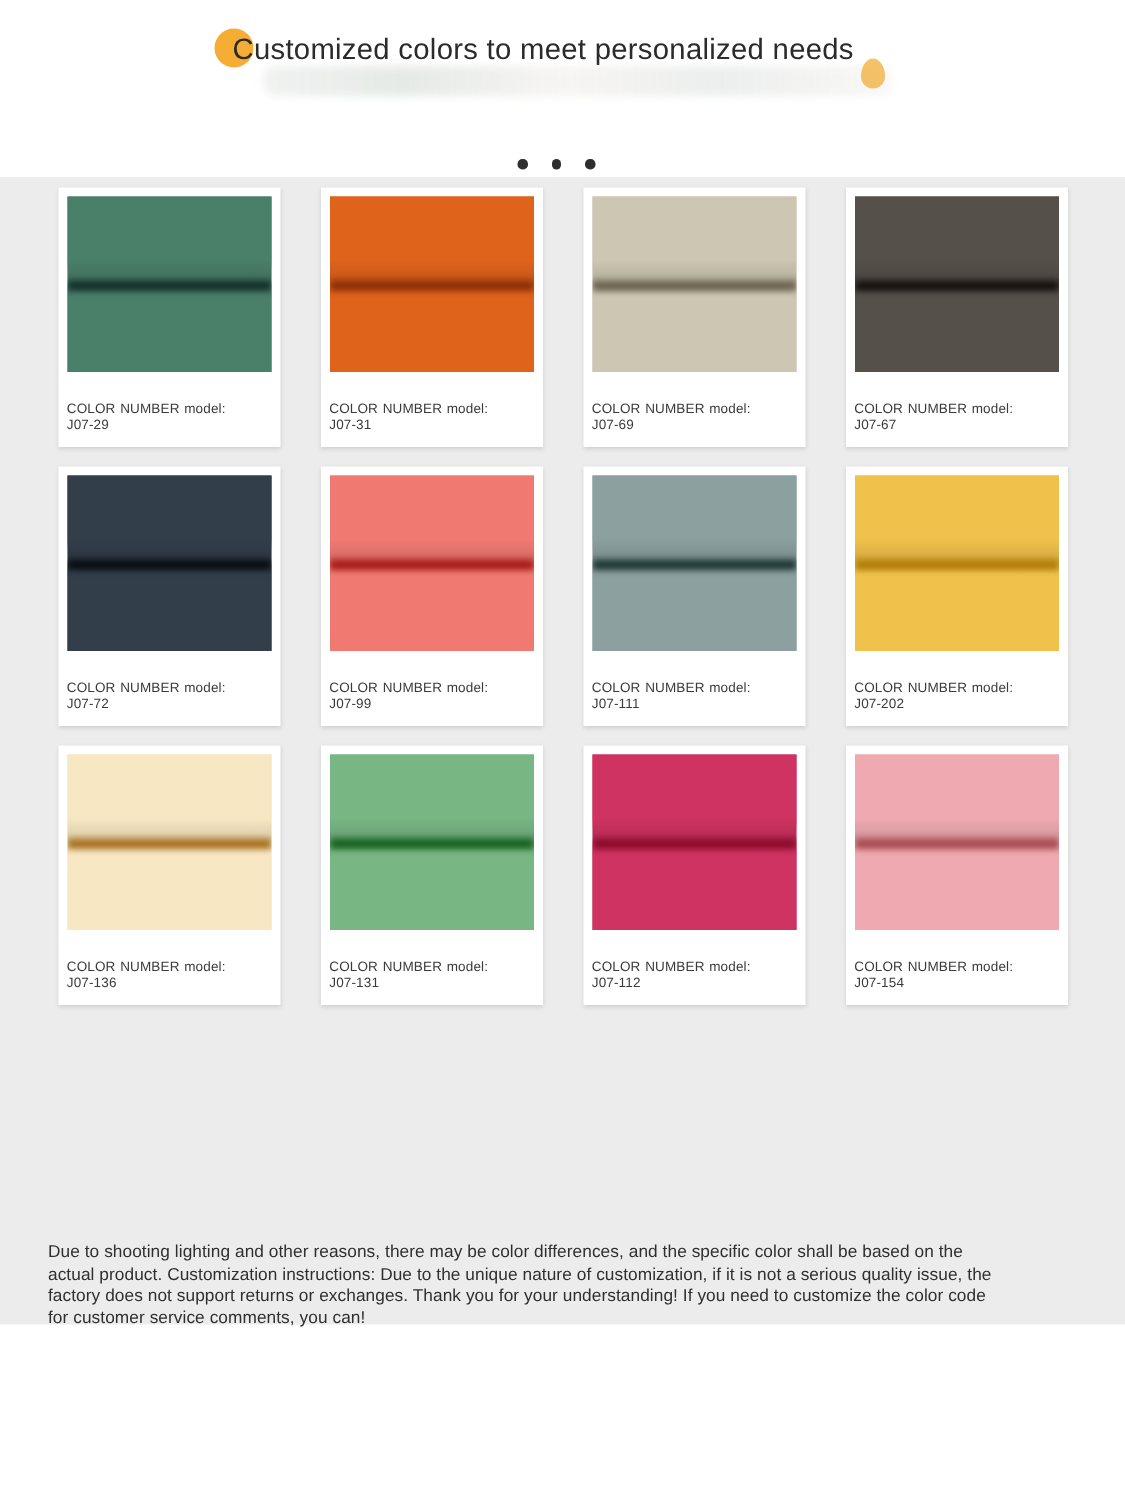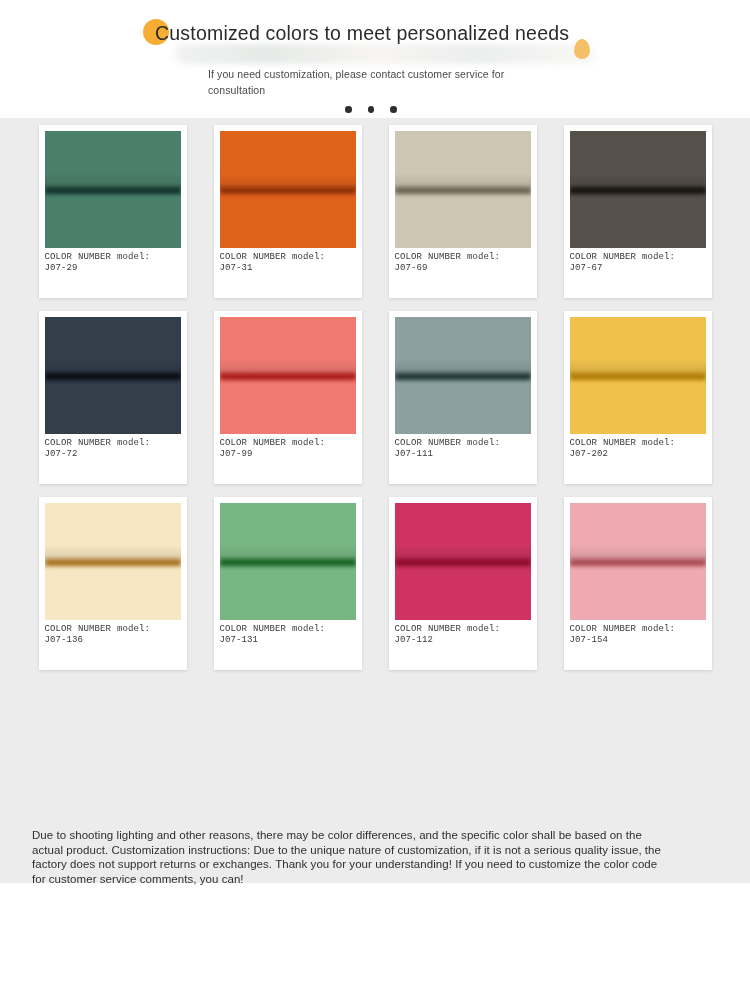"If you need customization, please" div.subtitle { html: <div>If you need customization, please contact customer service for consultation</div> -> none }
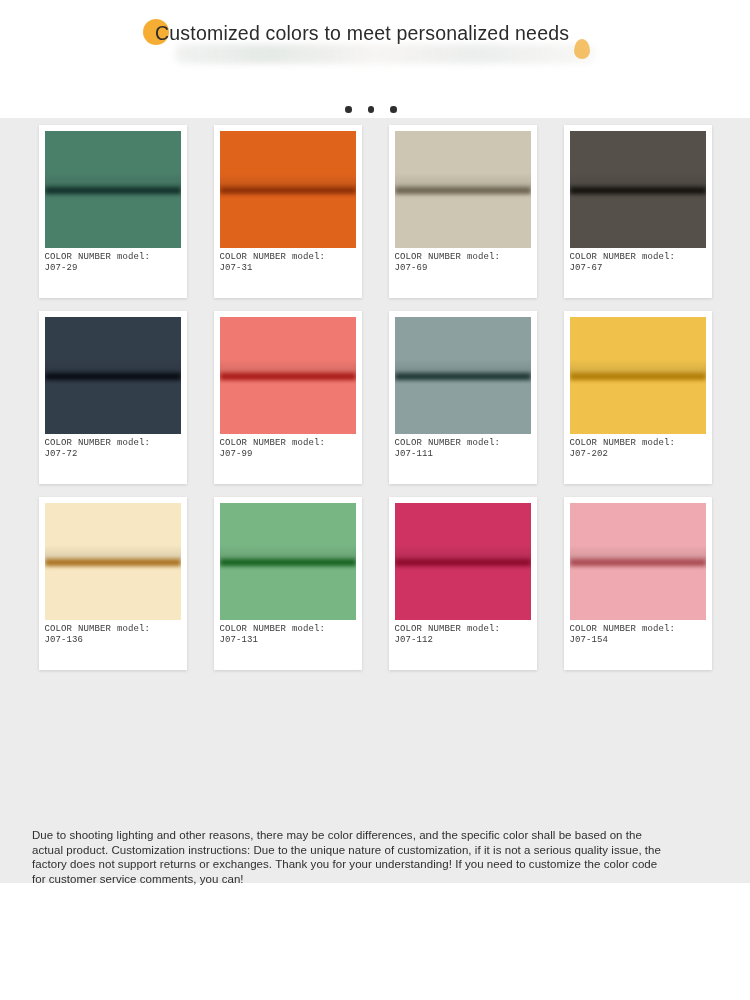"COLOR NUMBER model:" .caption { font-family: Liberation Mono, monospace -> none; margin-top: 4px -> 19px }
